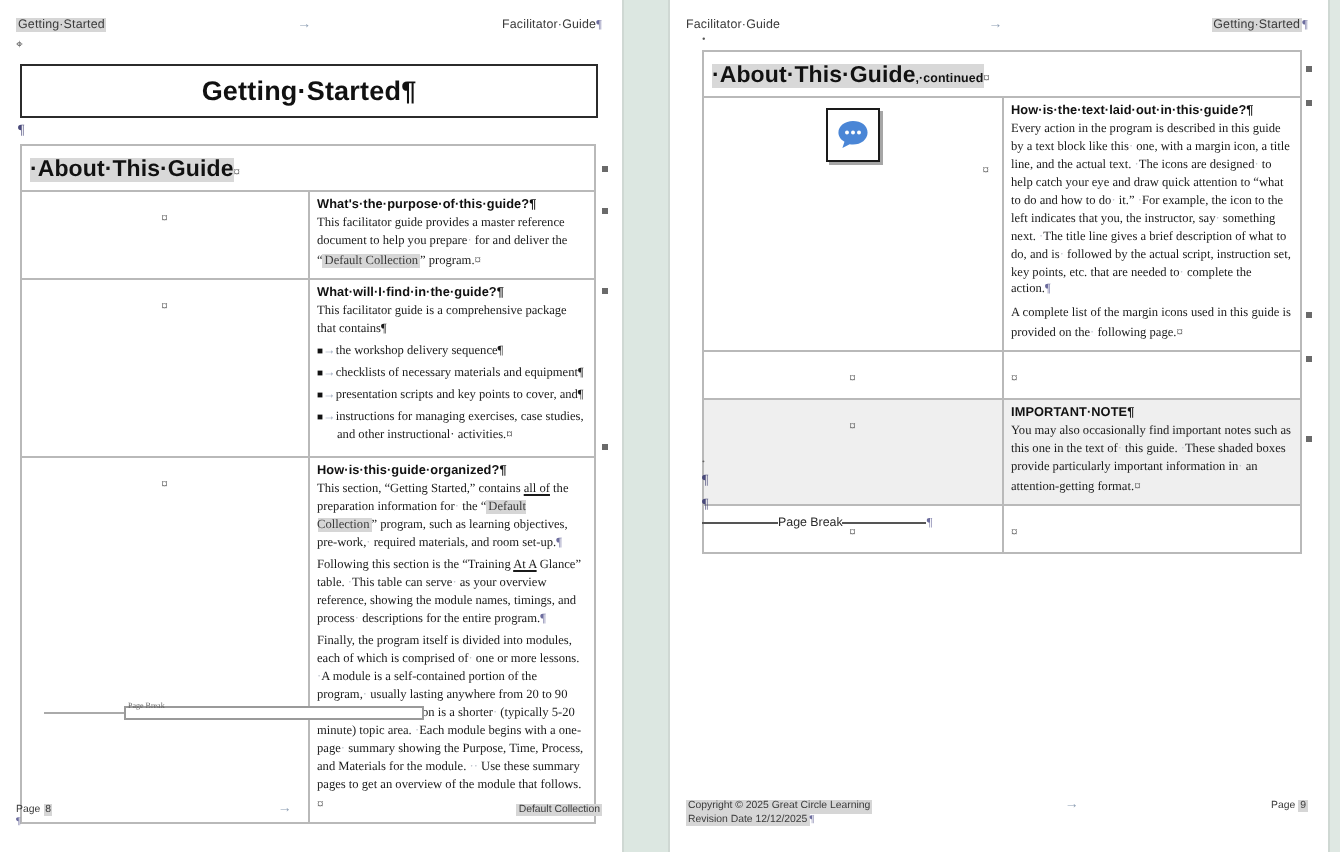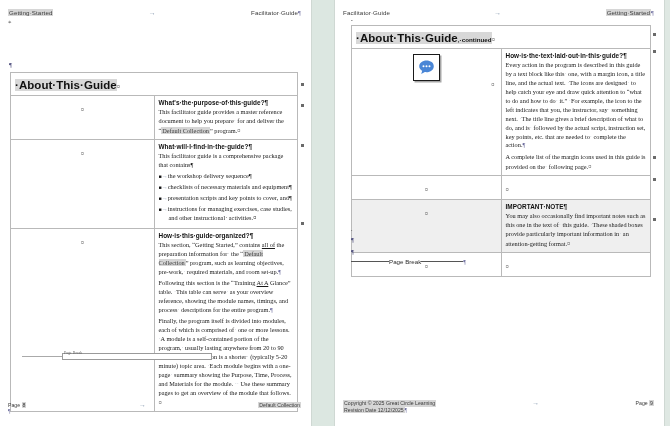"Getting·Started¶" div.title-box { html: none -> <div> <span>Getting·Started¶</span> </div> }
